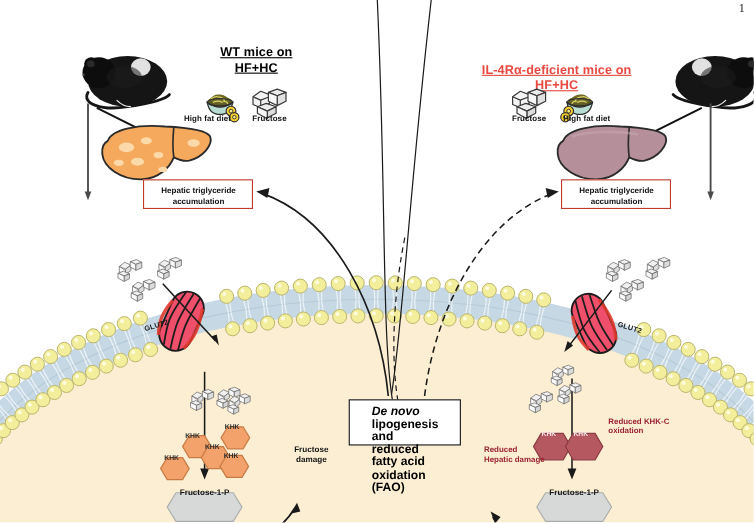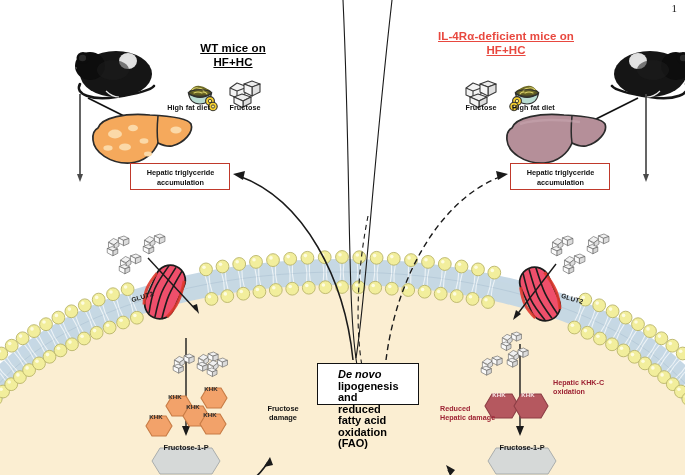"IL-4Rα-deficient mice on" div.abs { top: 30px -> 58px }
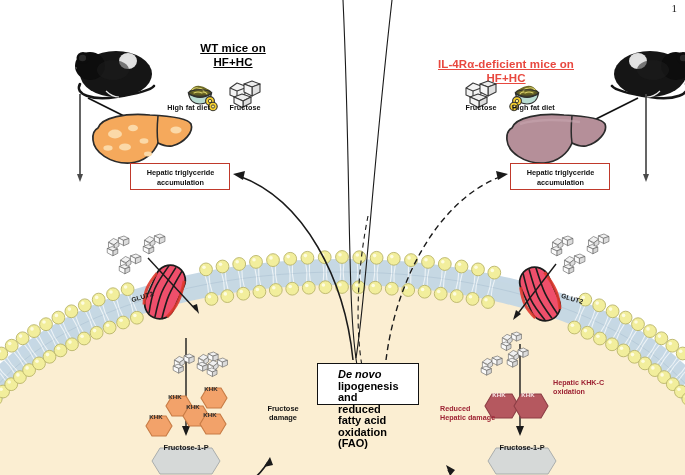"Hepatic KHK-C" div { text: Hepatic -> Reduced }
